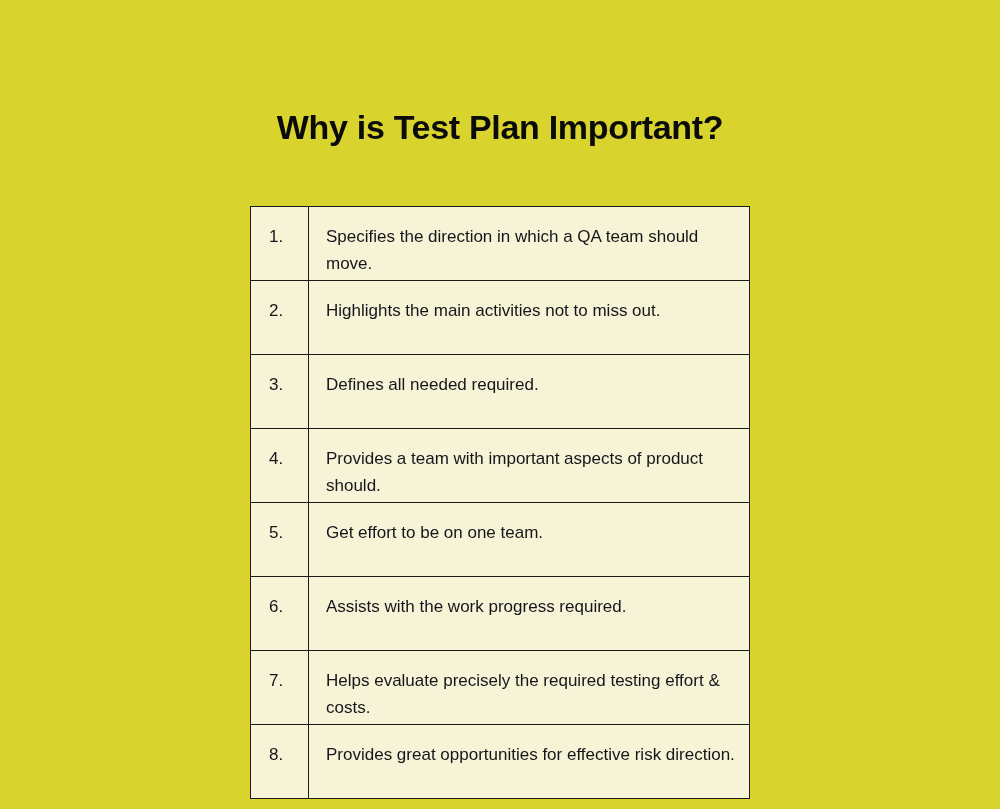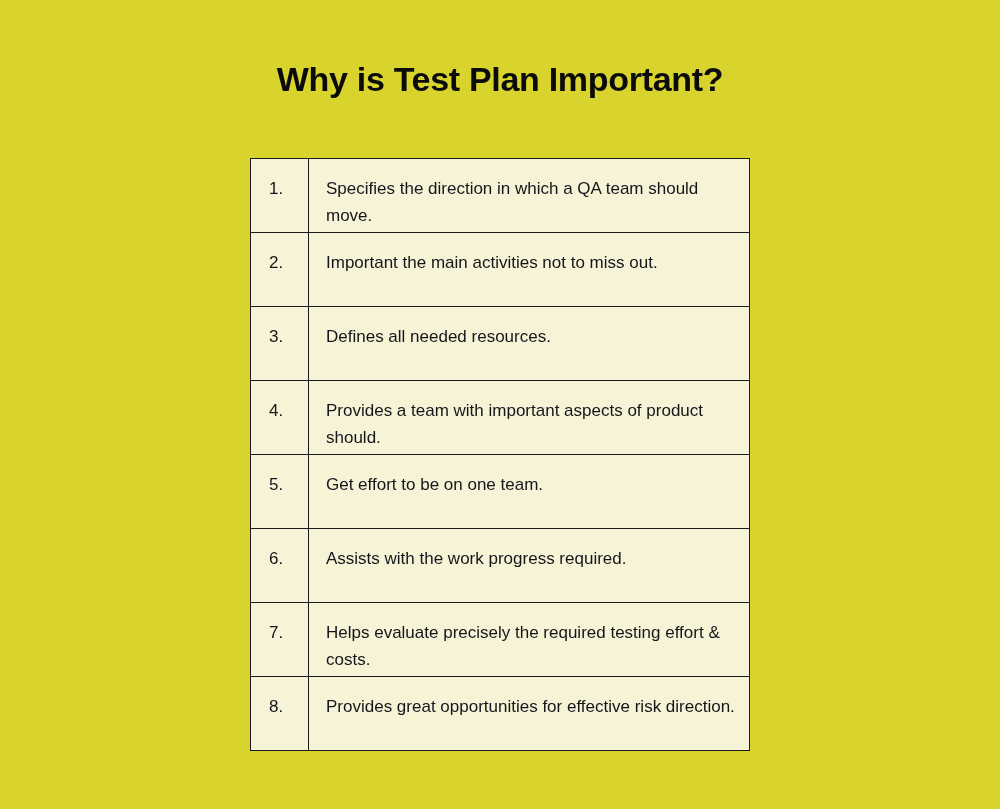"Why is Test Plan Important?" .page { margin-top: none -> 48px }
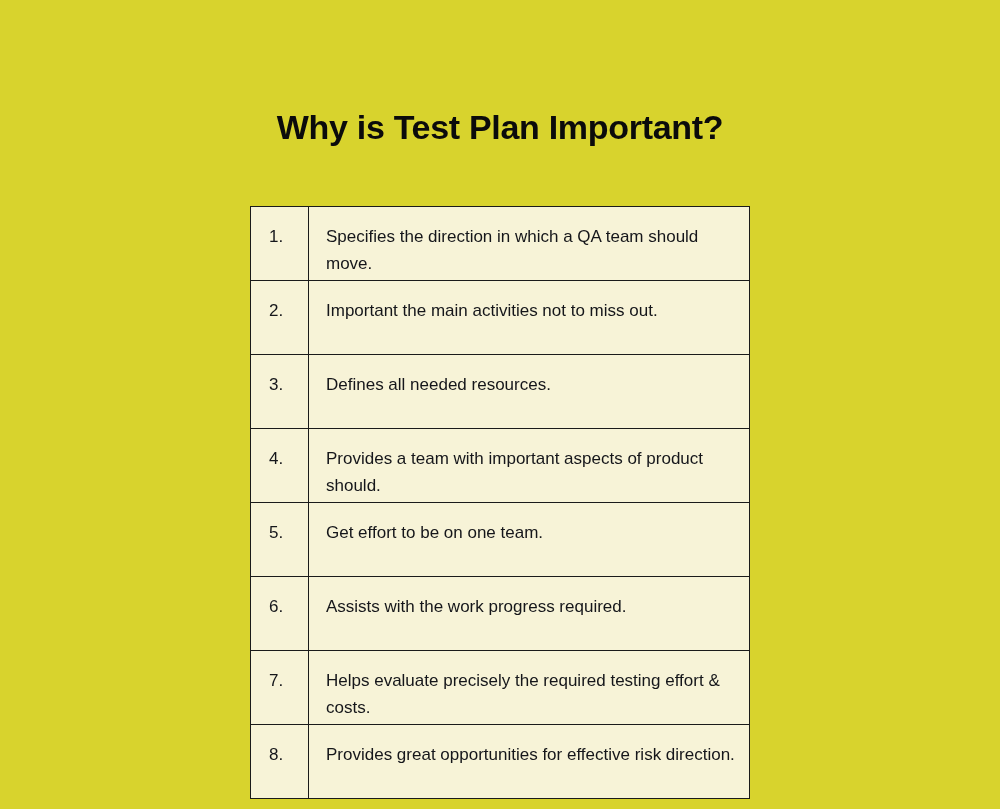"Important the main activities not" td.col-text { text: Important -> Highlights }
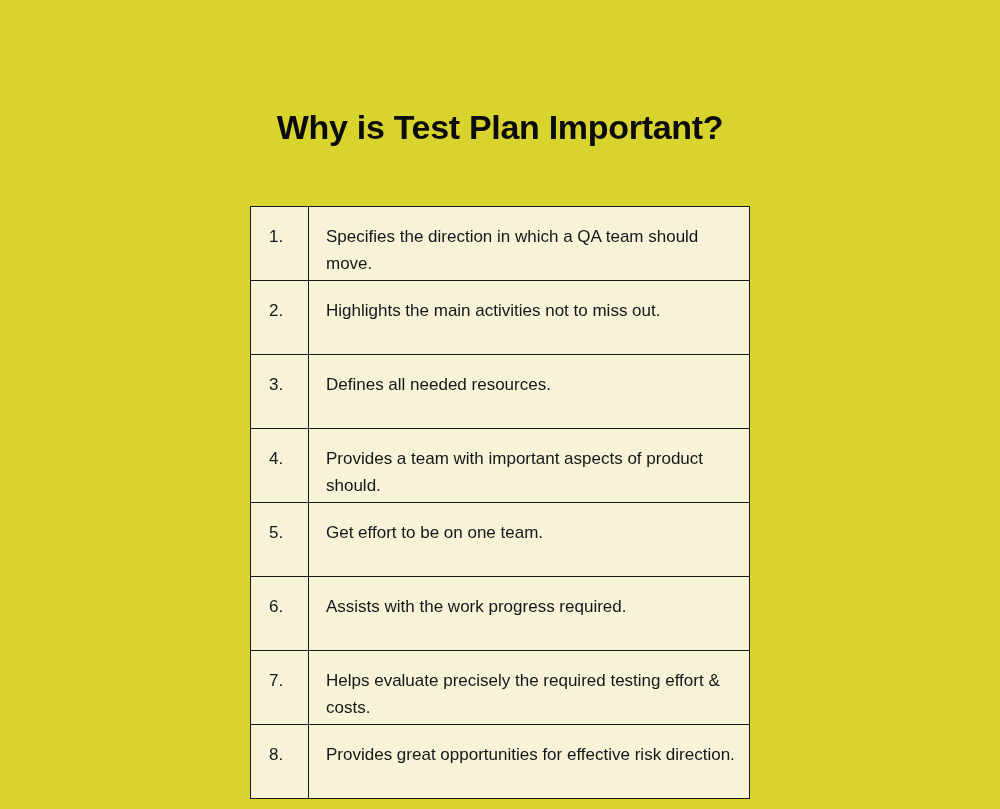"Defines all needed resources." td.col-text { text: resources -> required }
